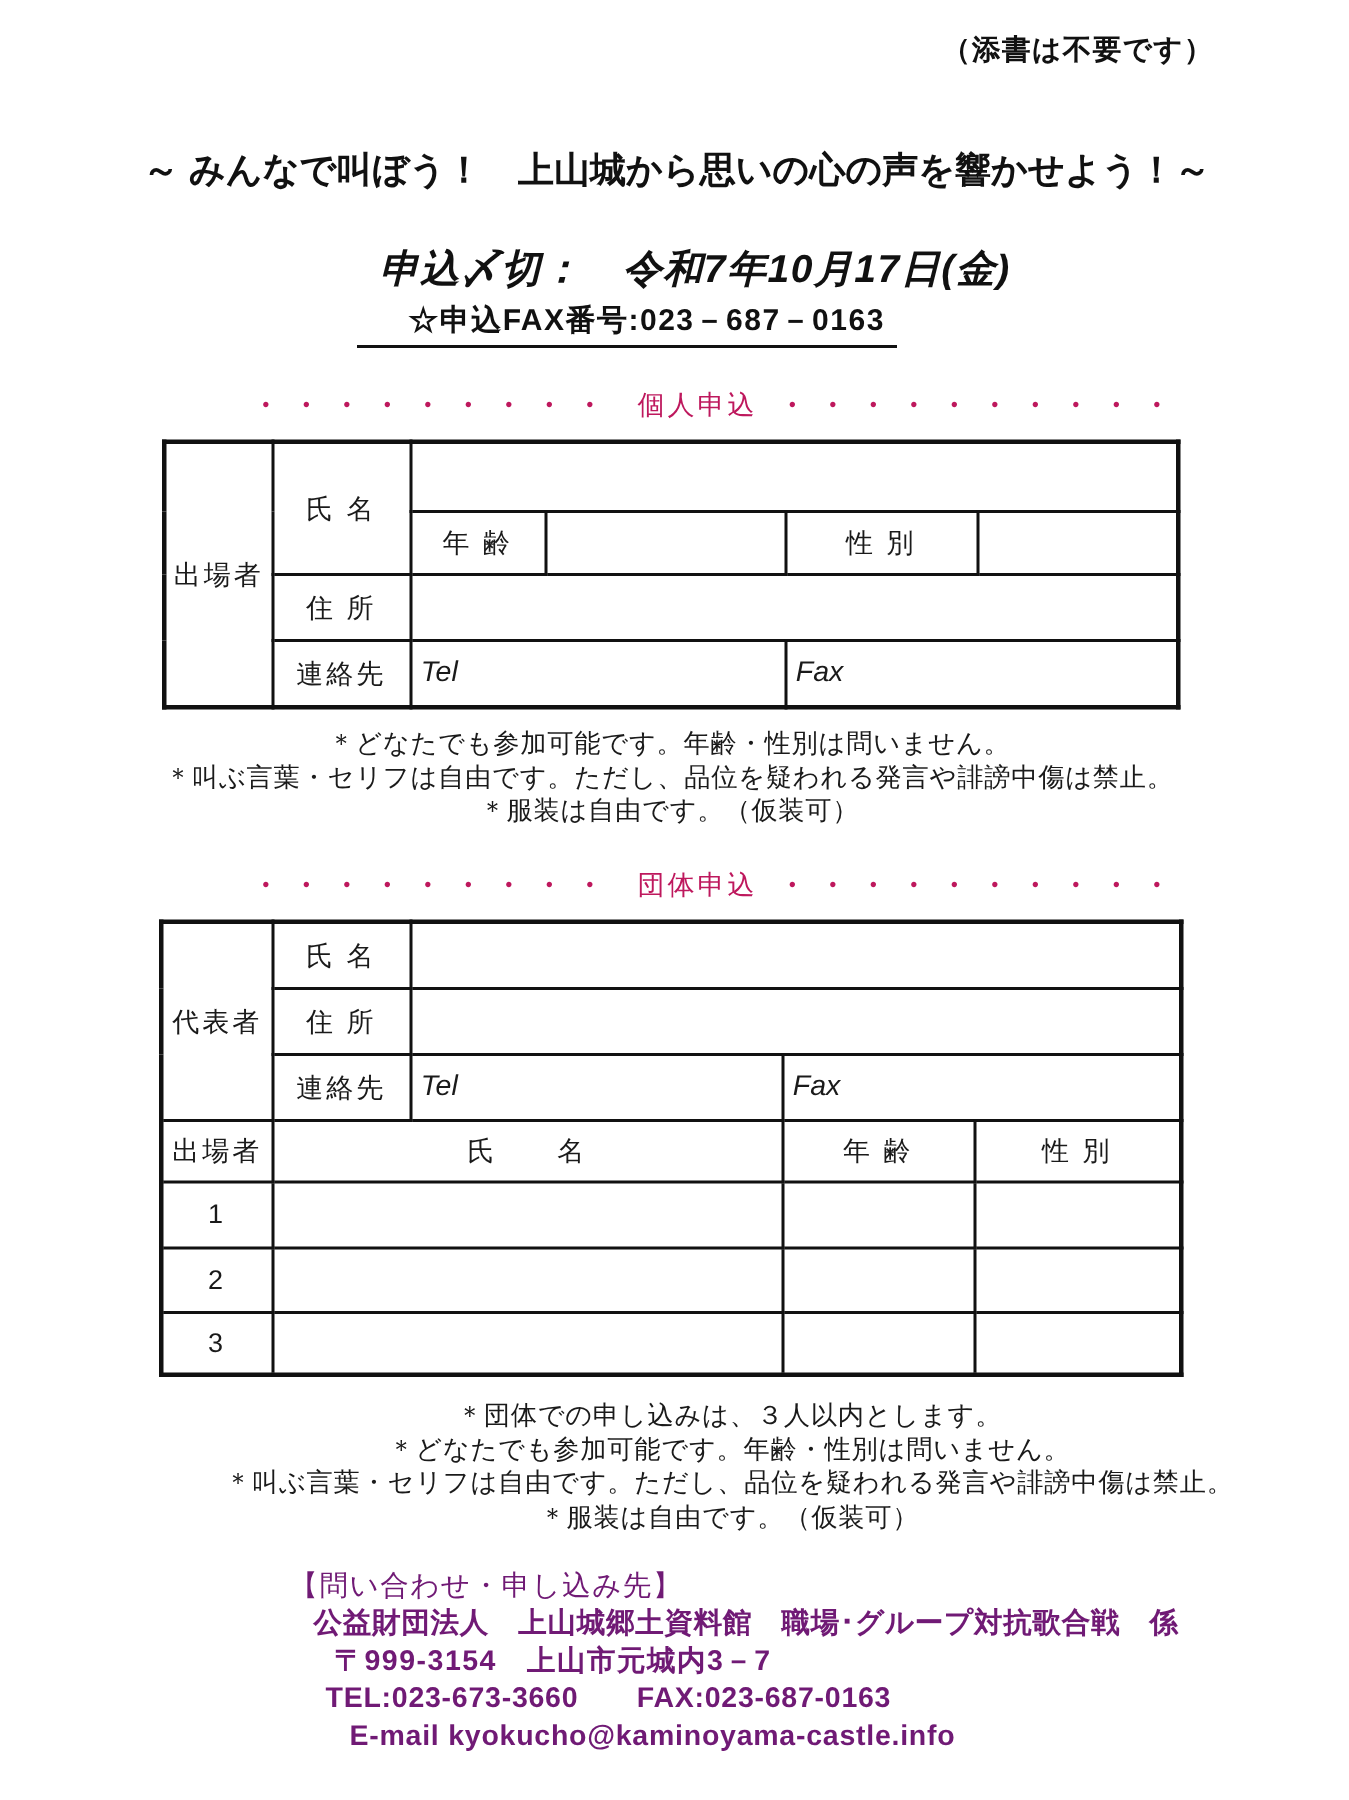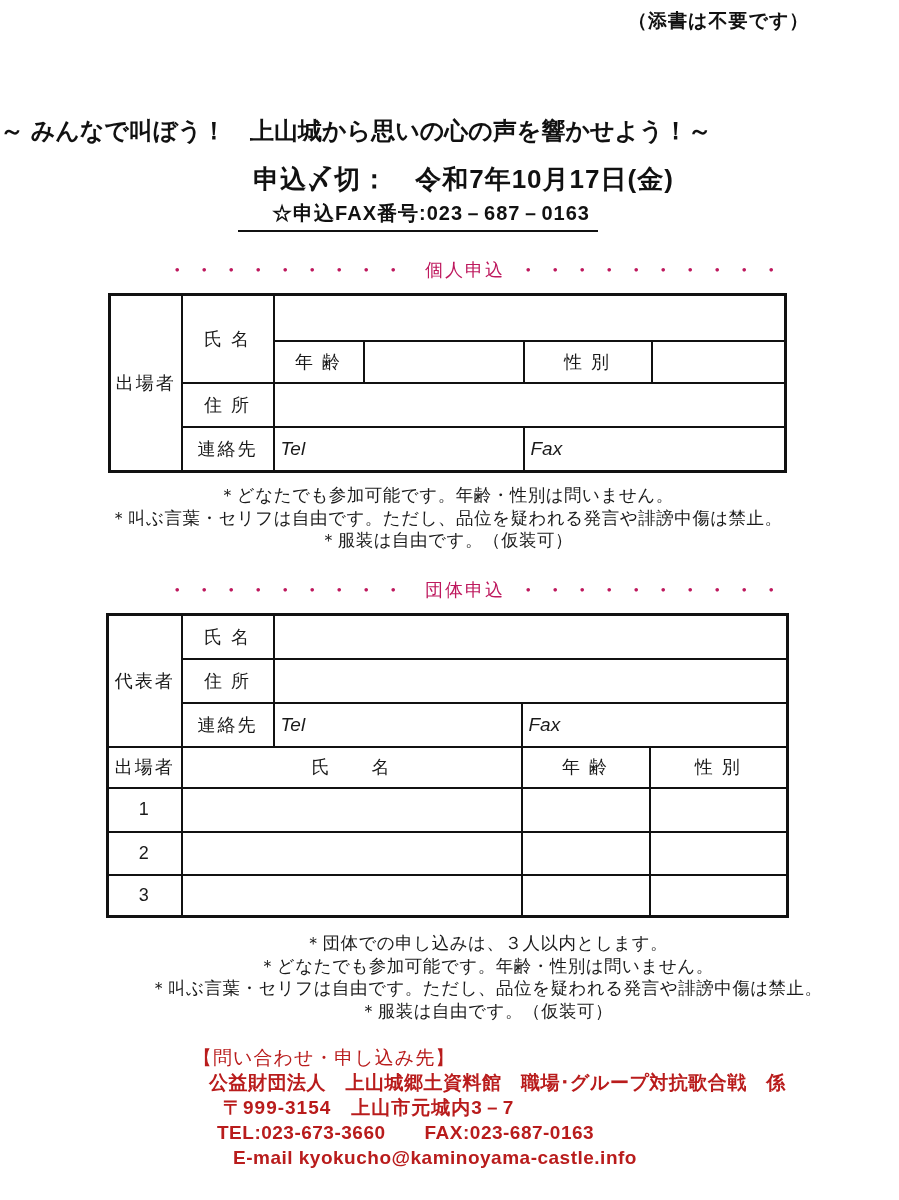"（添書は不要です）" .top-note { top: 8px -> 20px }
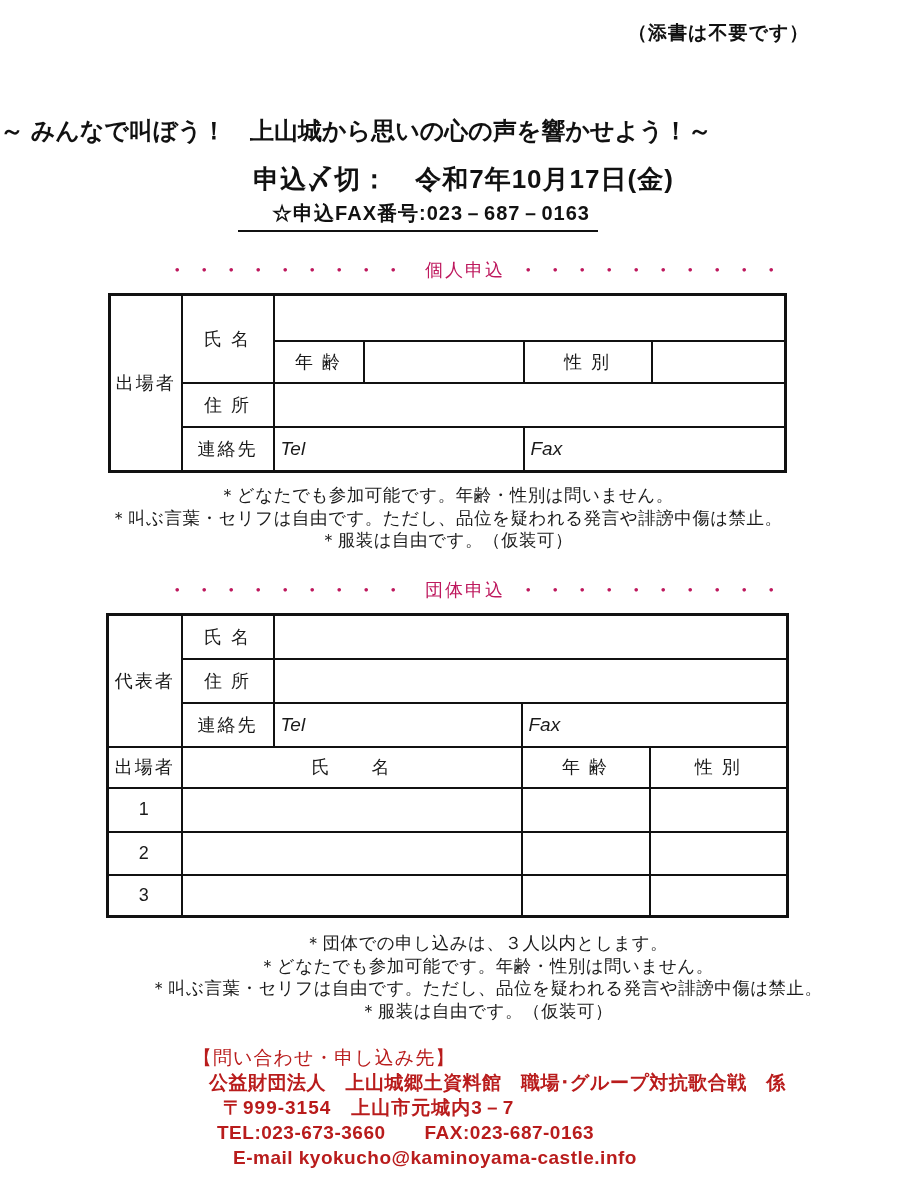"～ みんなで叫ぼう！ 上山城から思いの心の声を響かせよう！～" .subtitle { text-align: left -> right; top: 115px -> 97px }
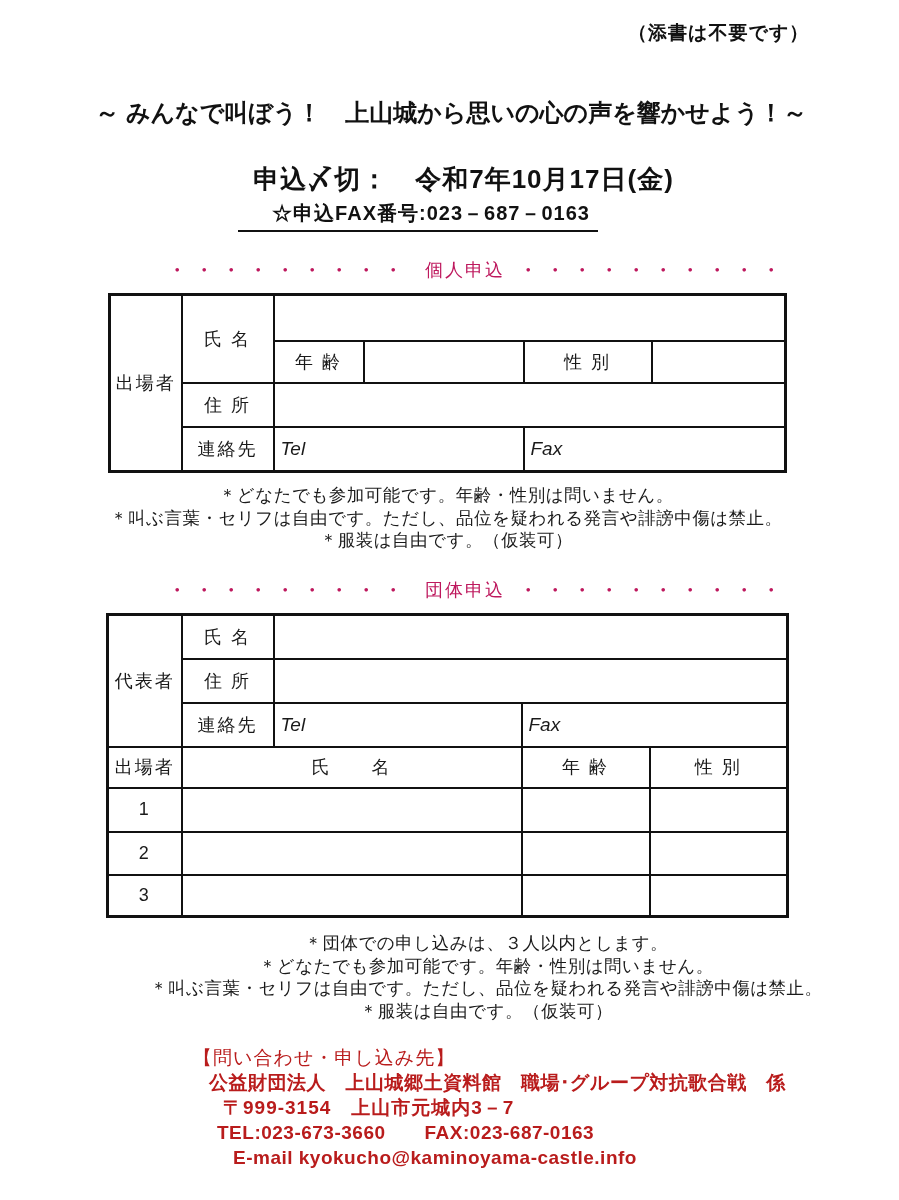"申込〆切： 令和7年10月17日(金)" .deadline { font-style: none -> italic }
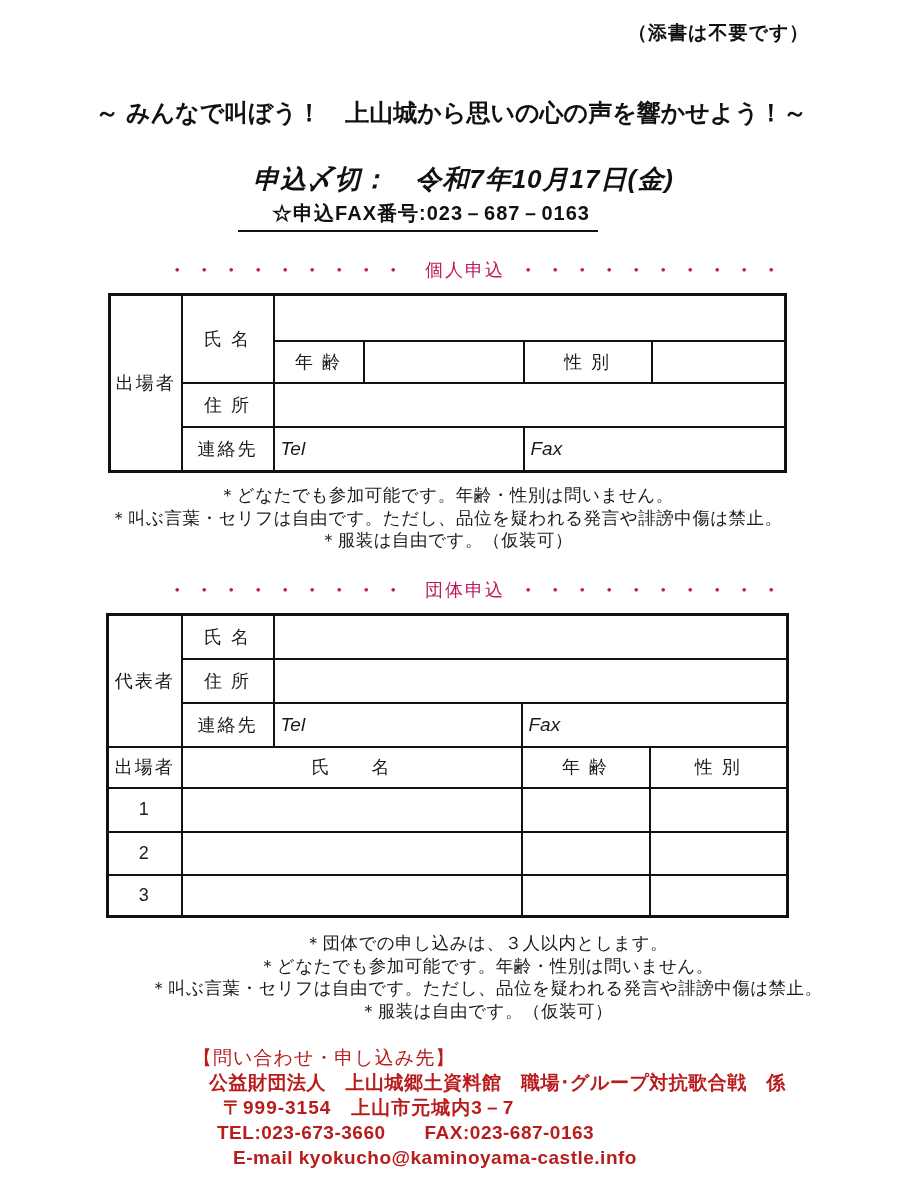"【問い合わせ・申し込み先】" .footer { color: #b91c1c -> #701a75 }
